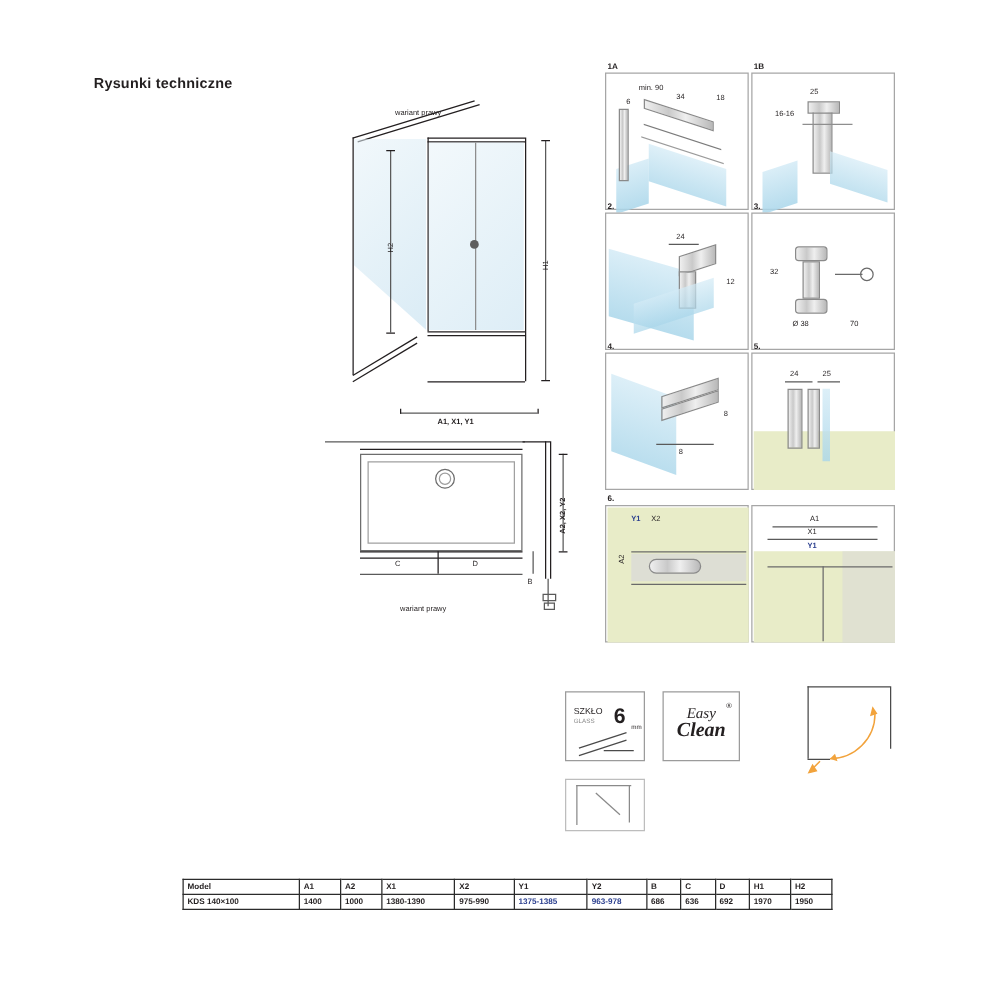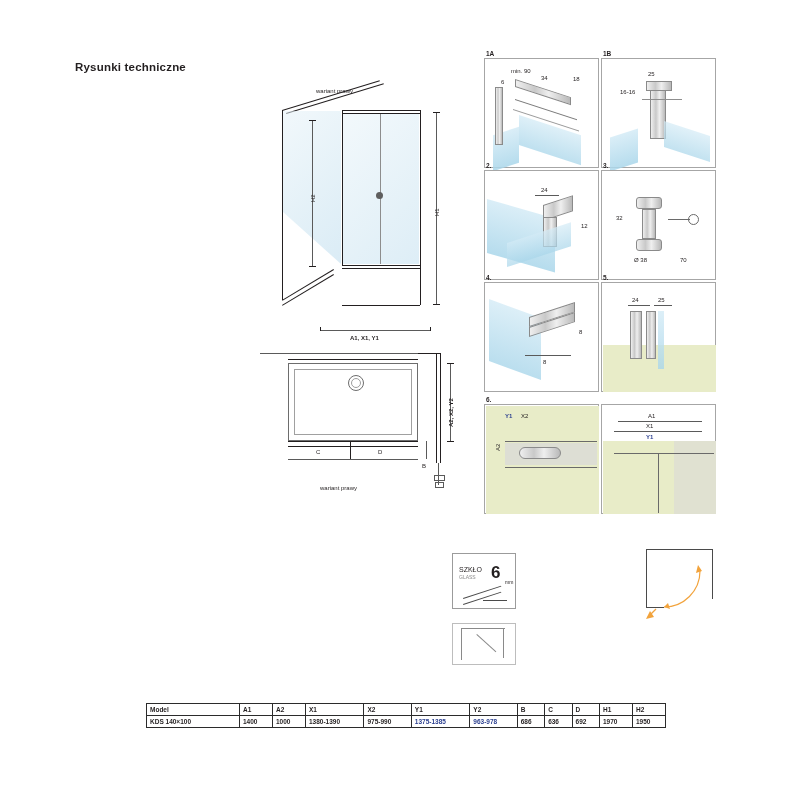"Easy" div.easyclean { html: none -> <div> <div>Easy</div> <div>Clean</div> <div>®</div> </div> }
